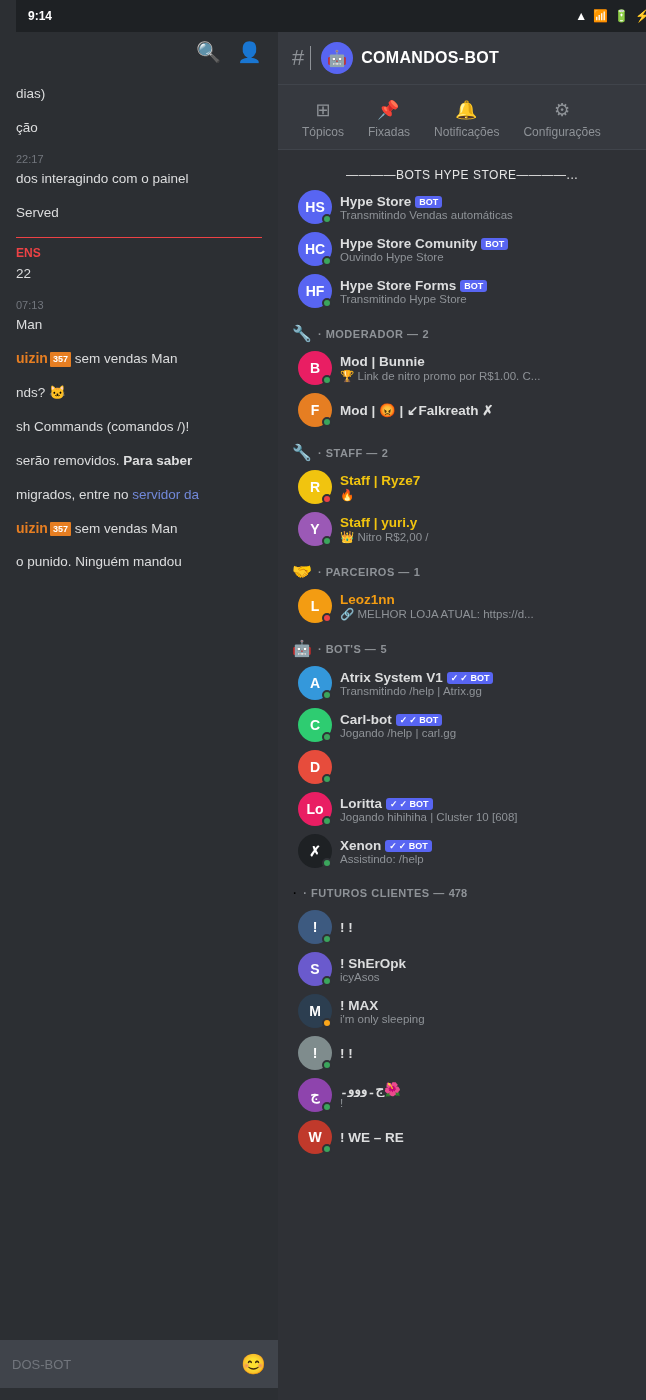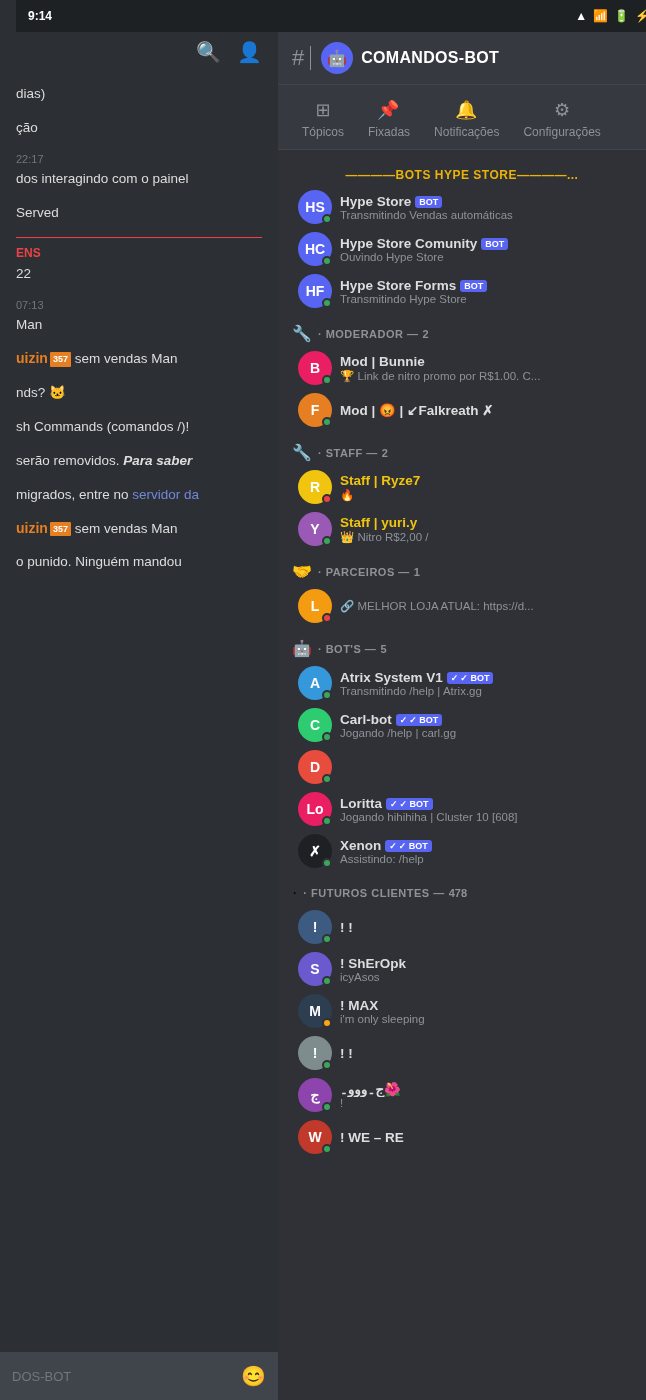"————BOTS HYPE STORE————..." .bots-section-title { color: #eab308 -> #e5e5e5; font-weight: 700 -> 400 }
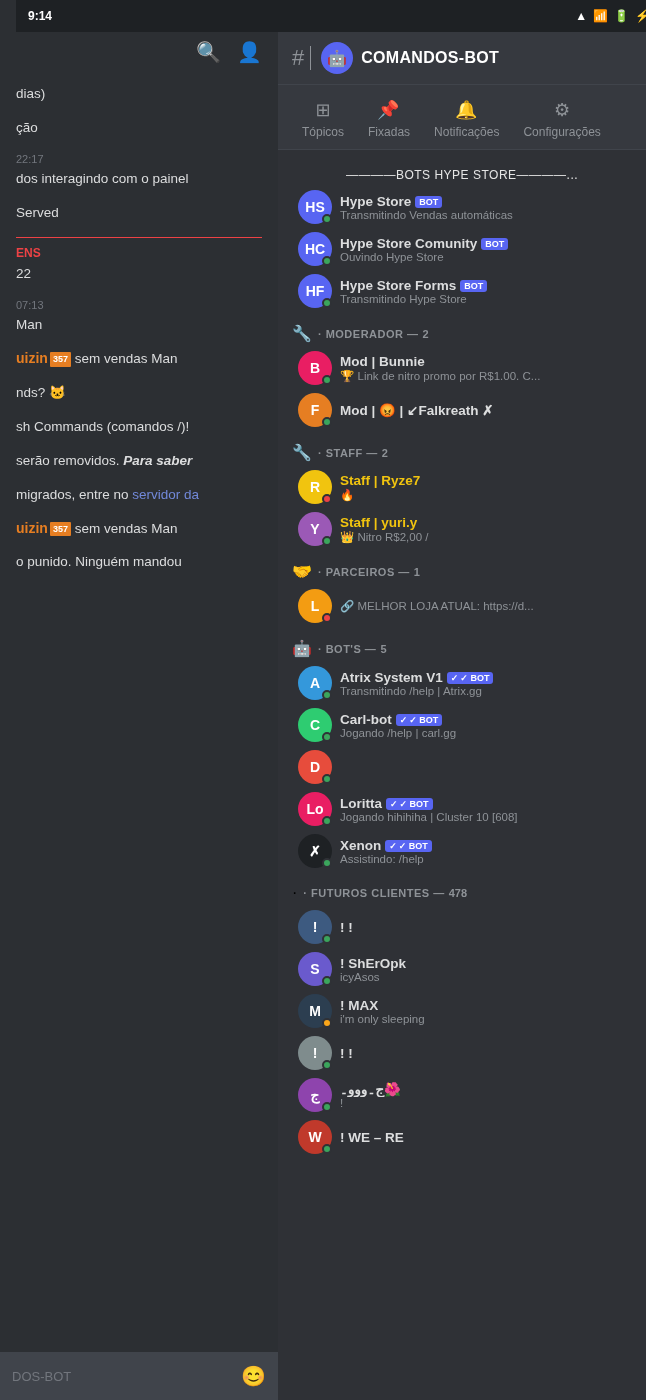"Para saber" .chat-text .bold { font-style: italic -> none }
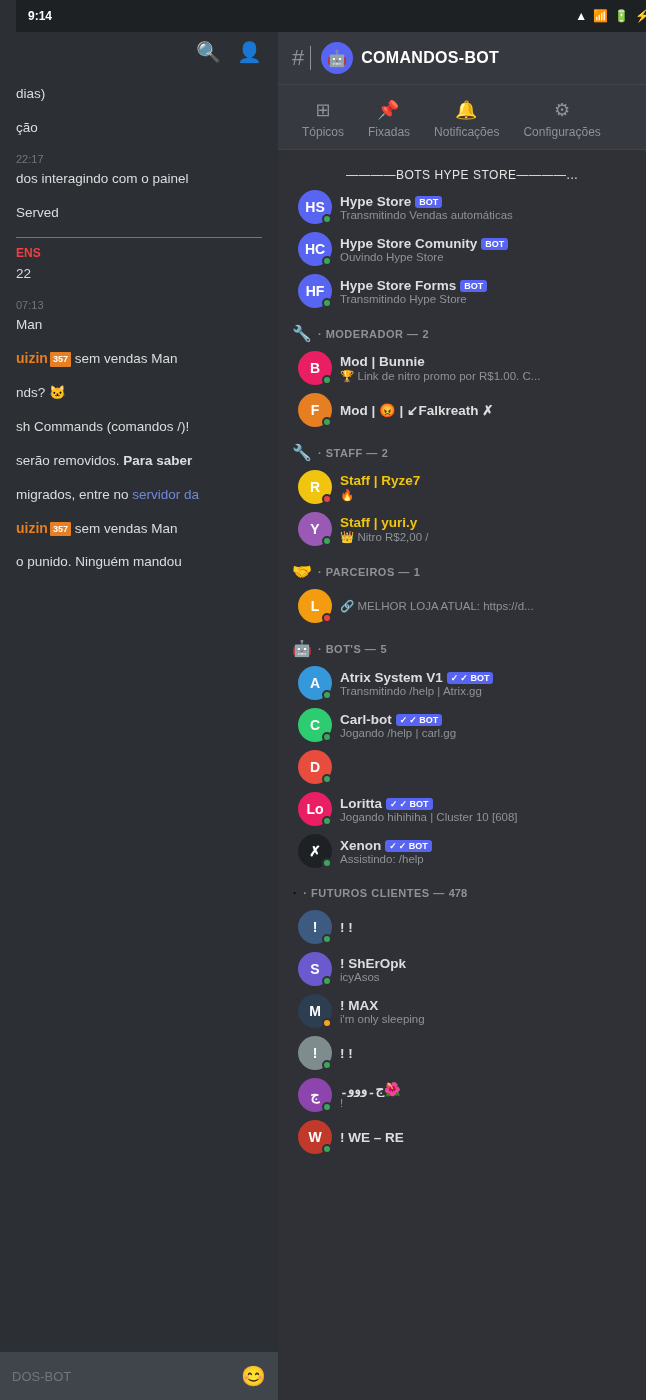"Leoz1nn" div.member-name { html: none -> <div><span>Leoz1nn</span></div> }
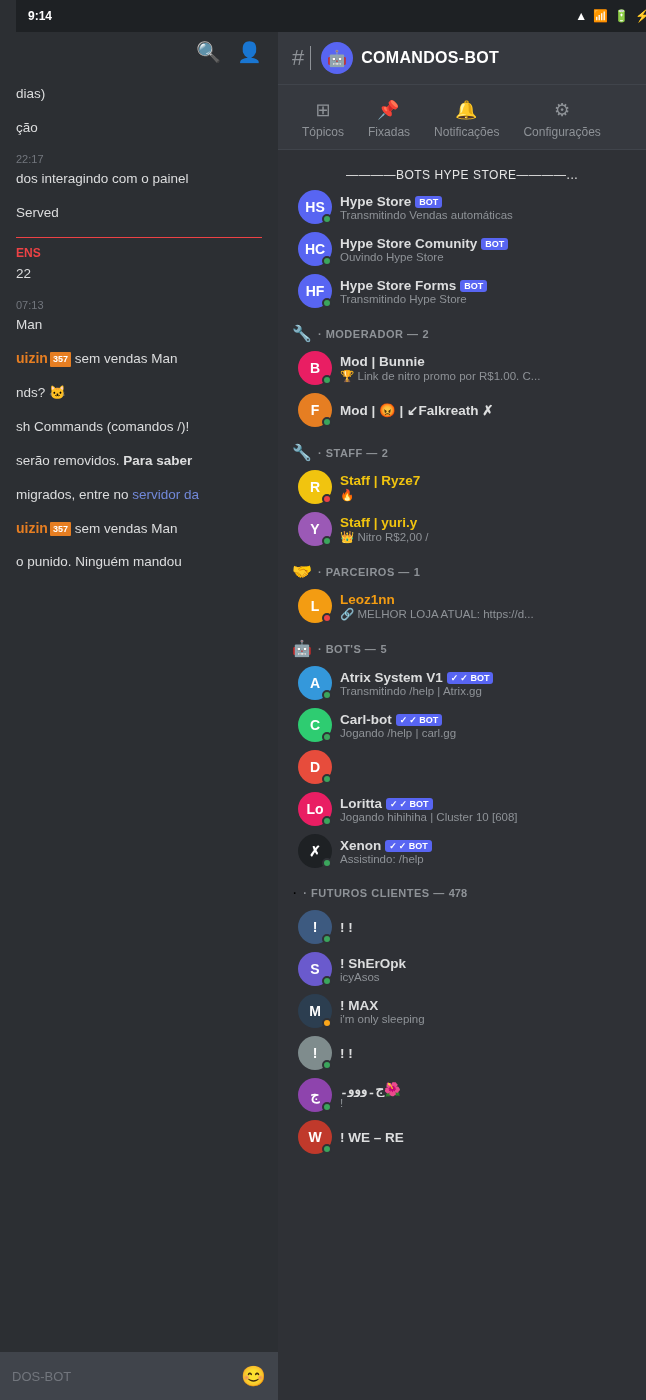"DOS-BOT" .left-input-bar { bottom: 0 -> 12px }
